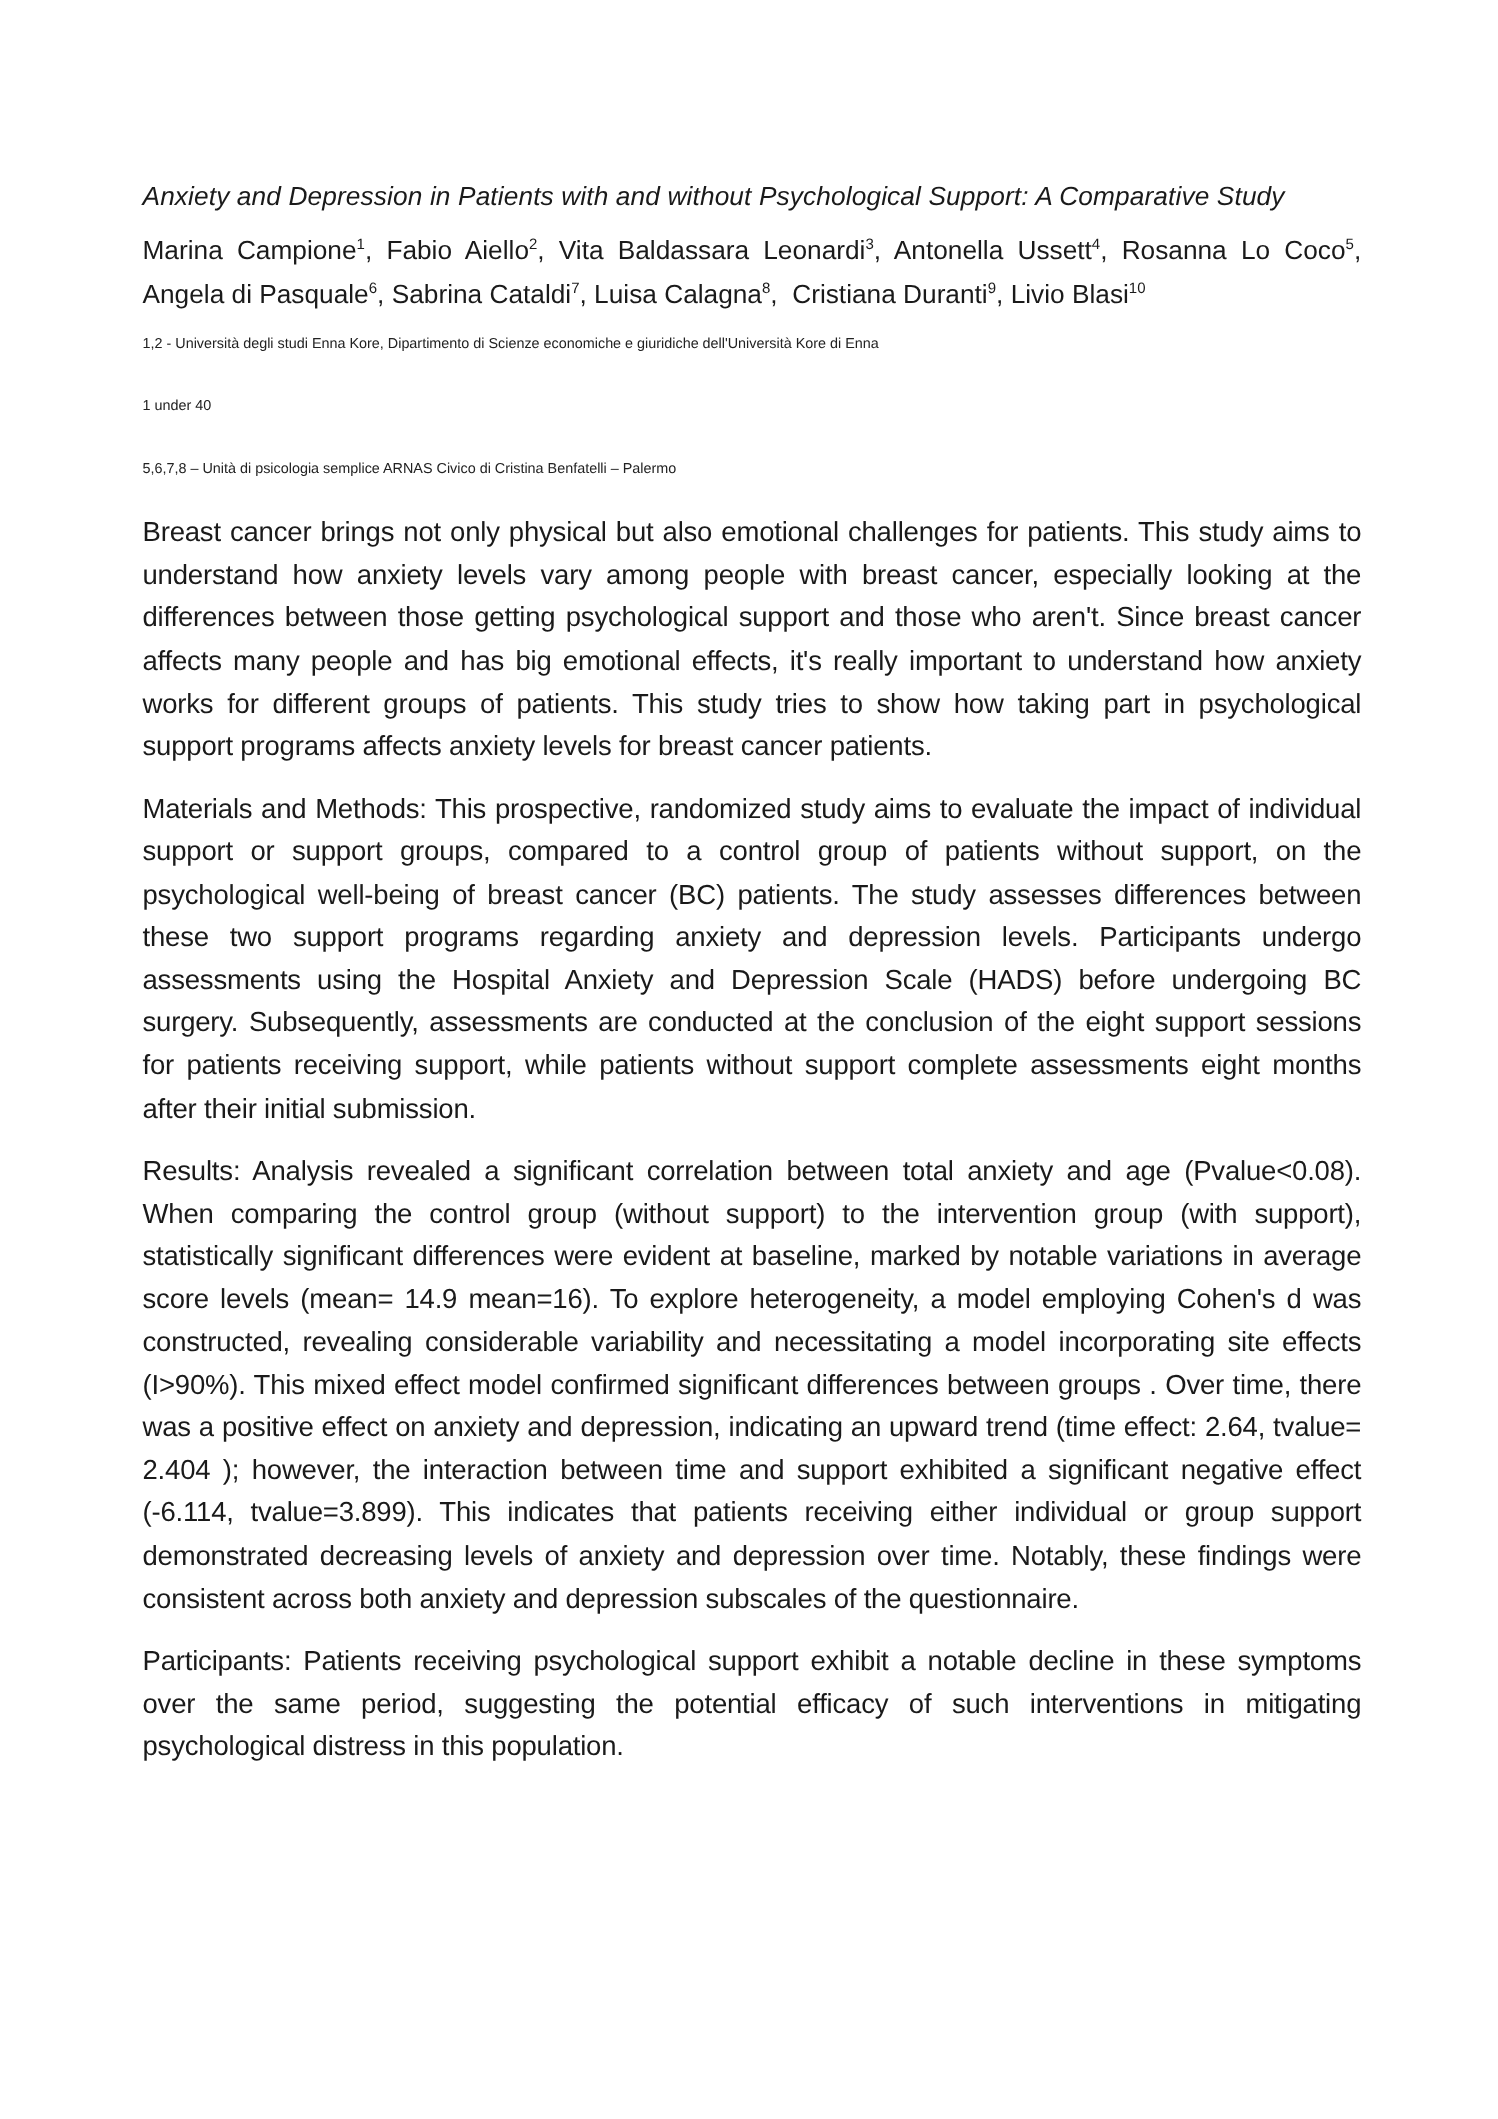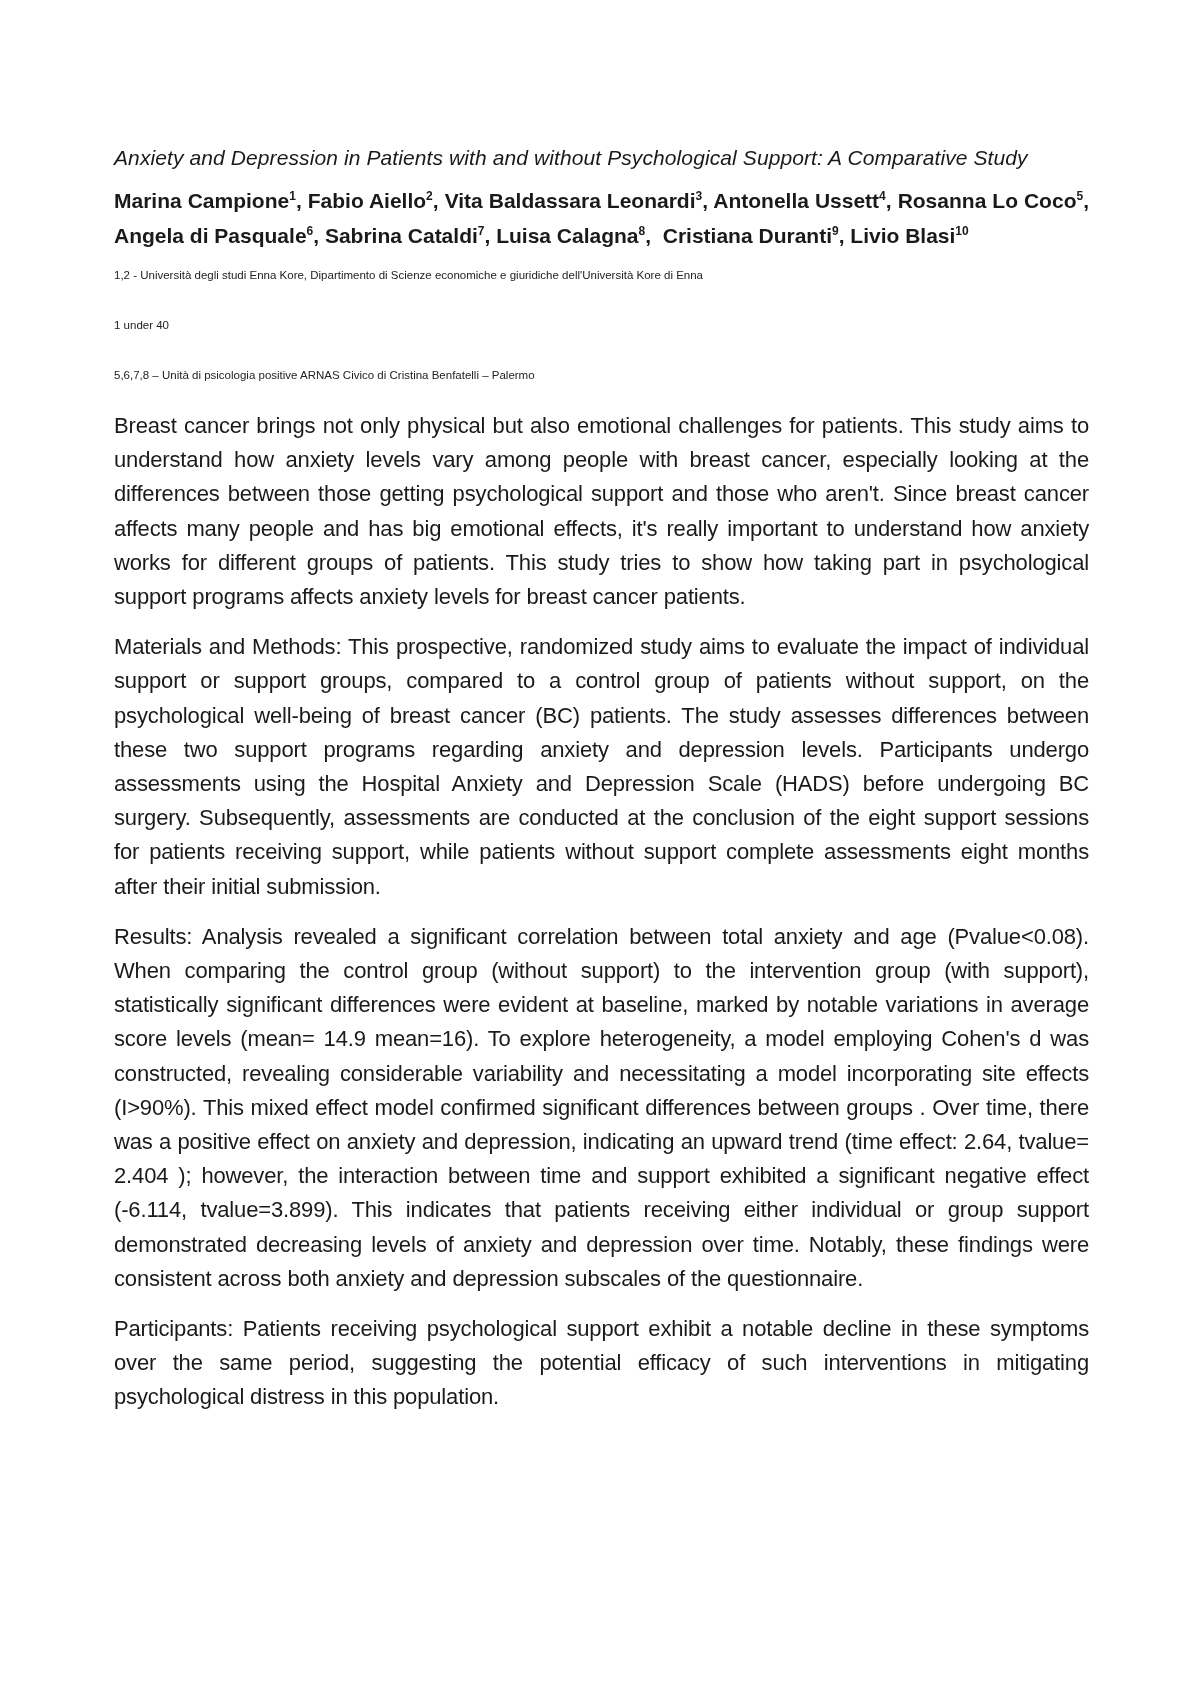"Marina Campione1, Fabio Aiello2, Vita" .authors { font-weight: bold -> none }
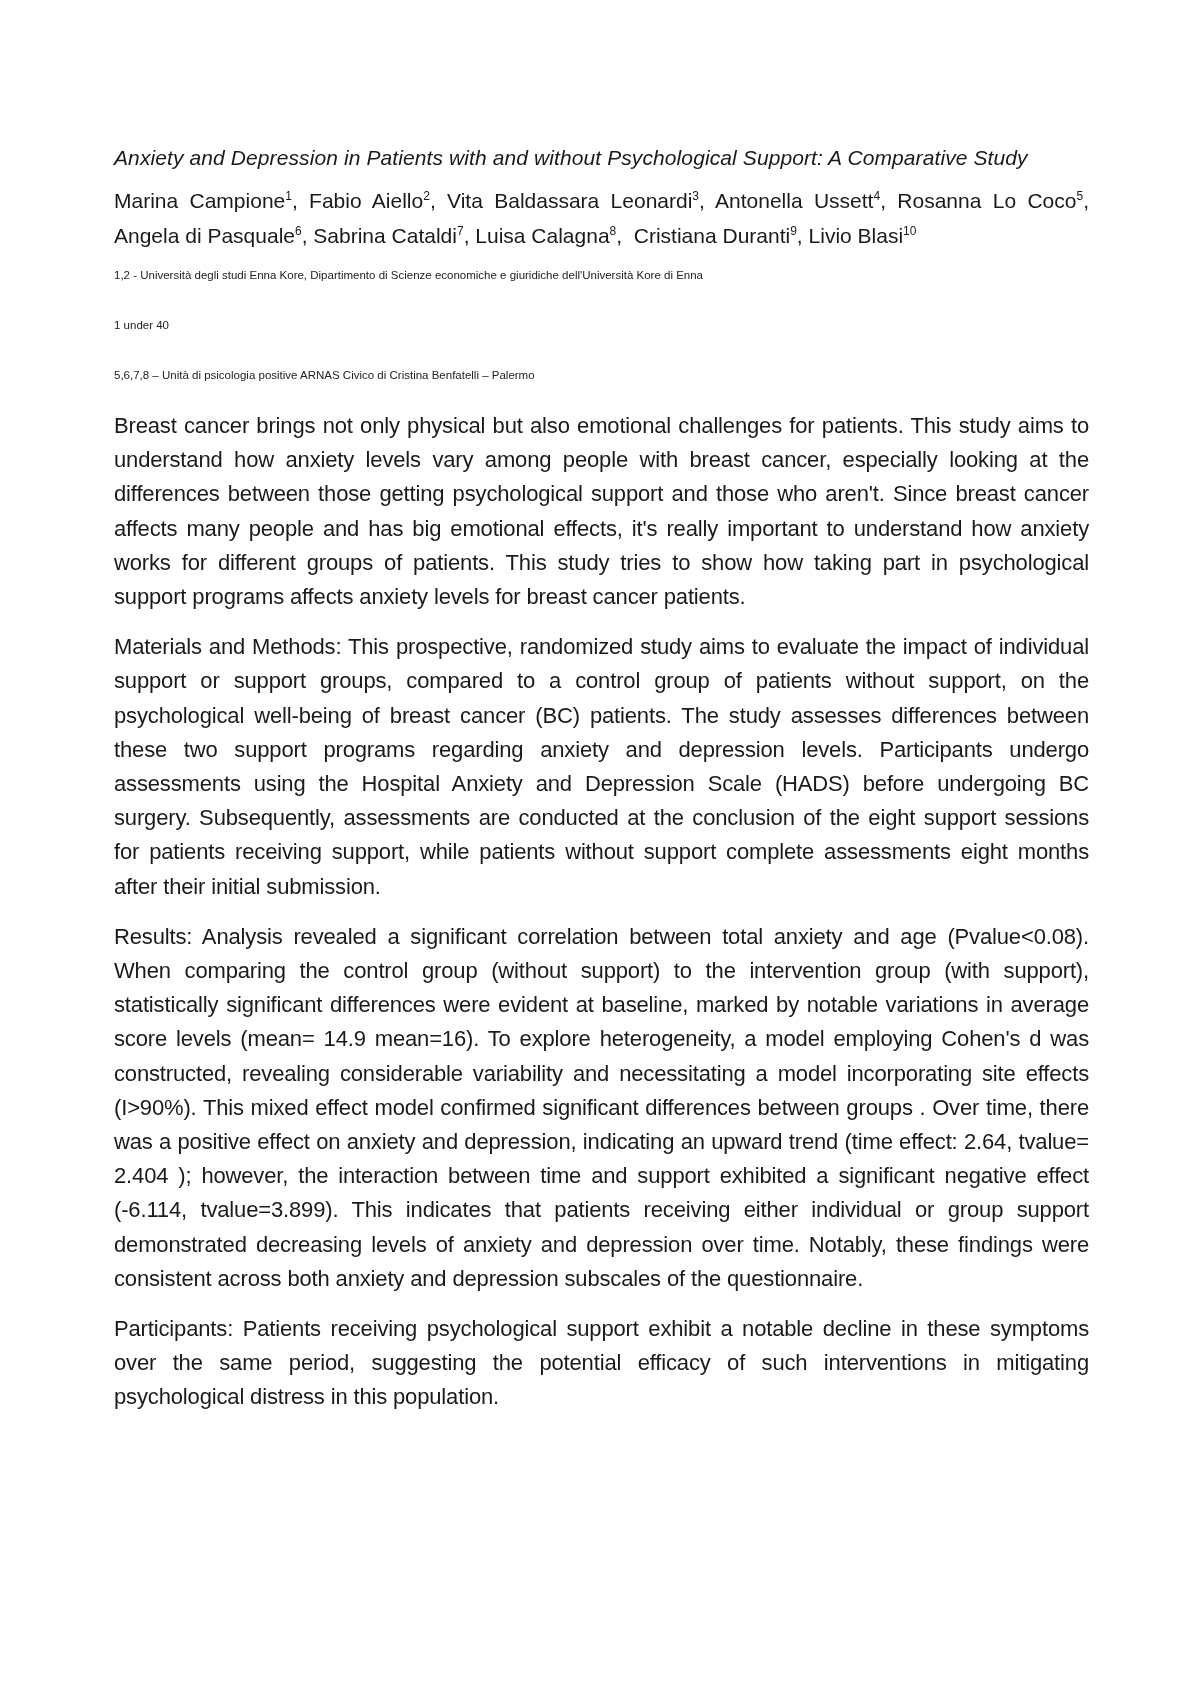"5,6,7,8 – Unità di psicologia" p.affil { text: positive -> semplice }
